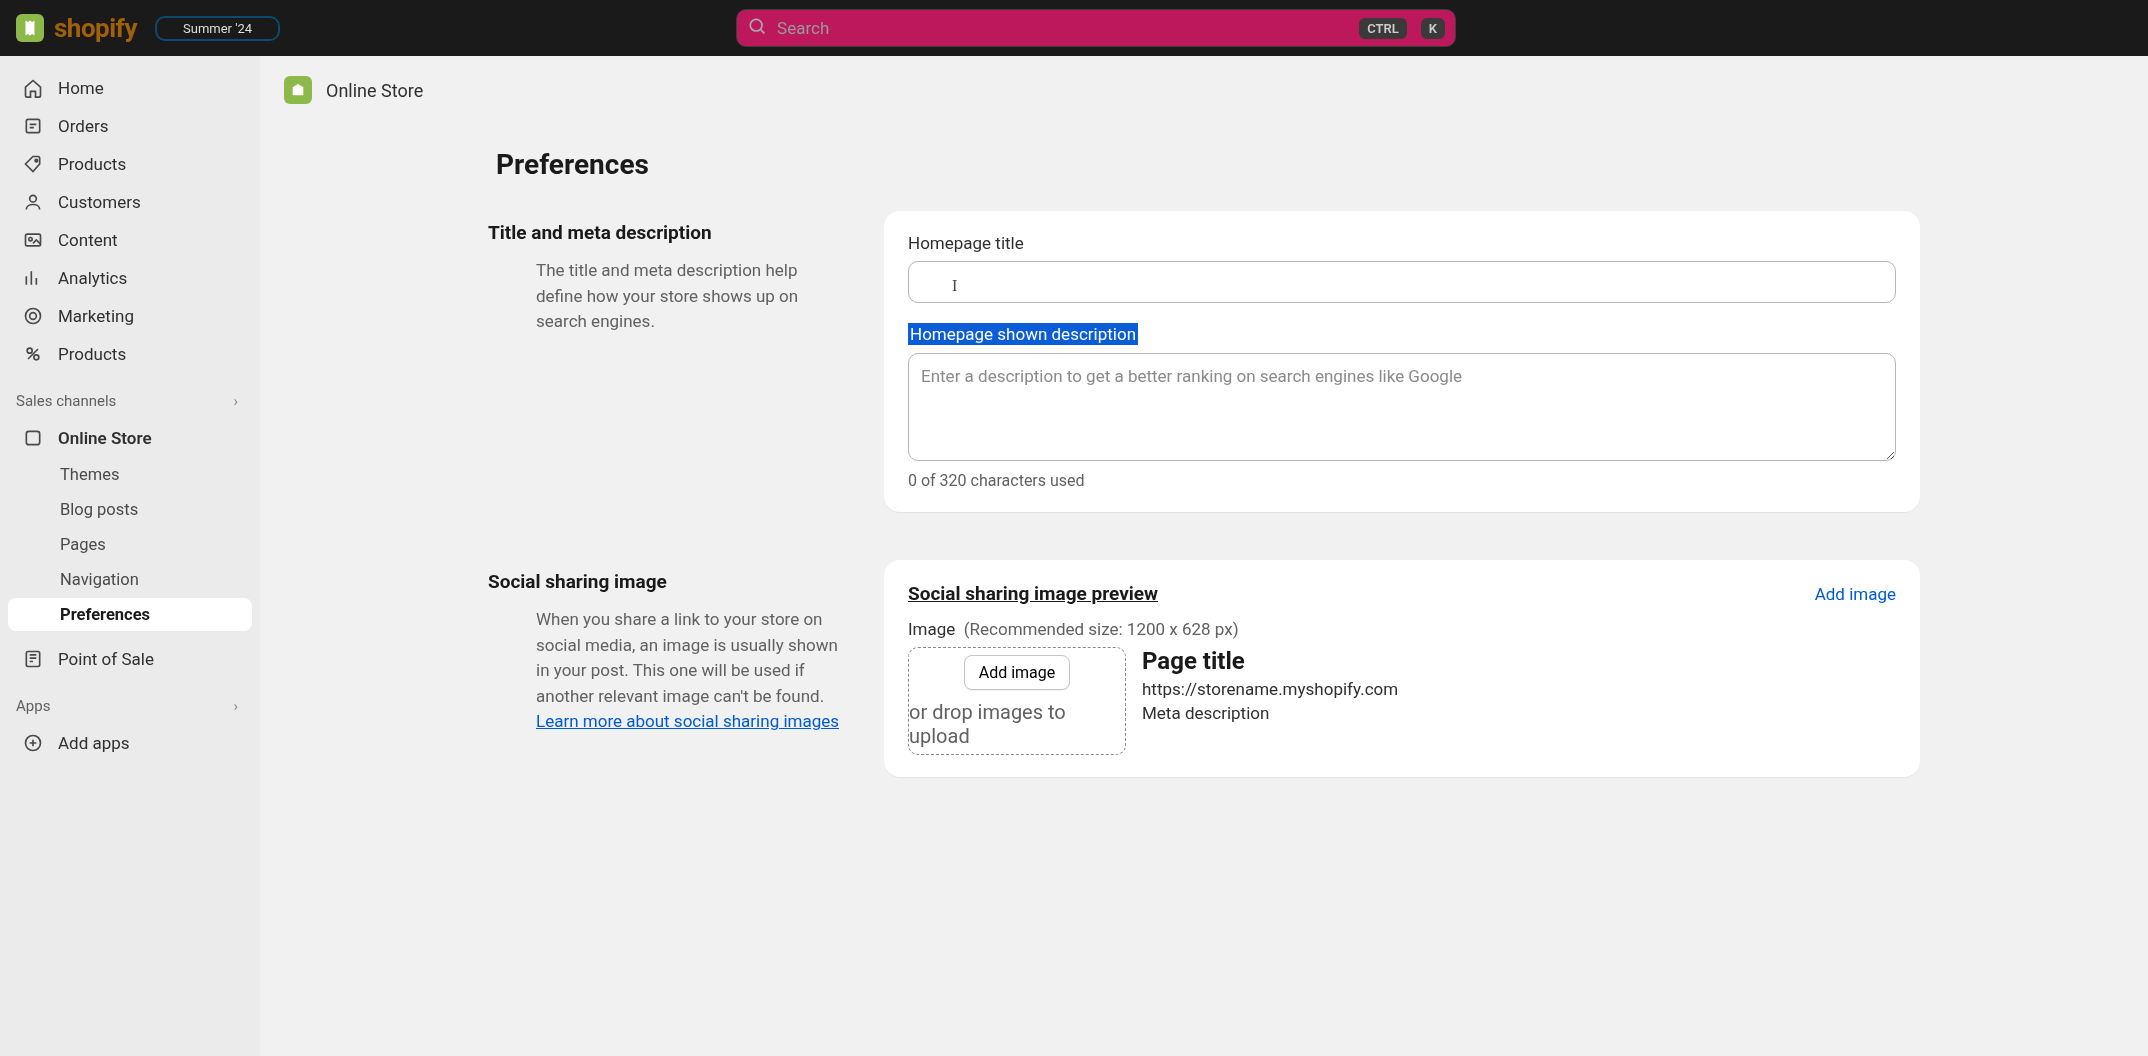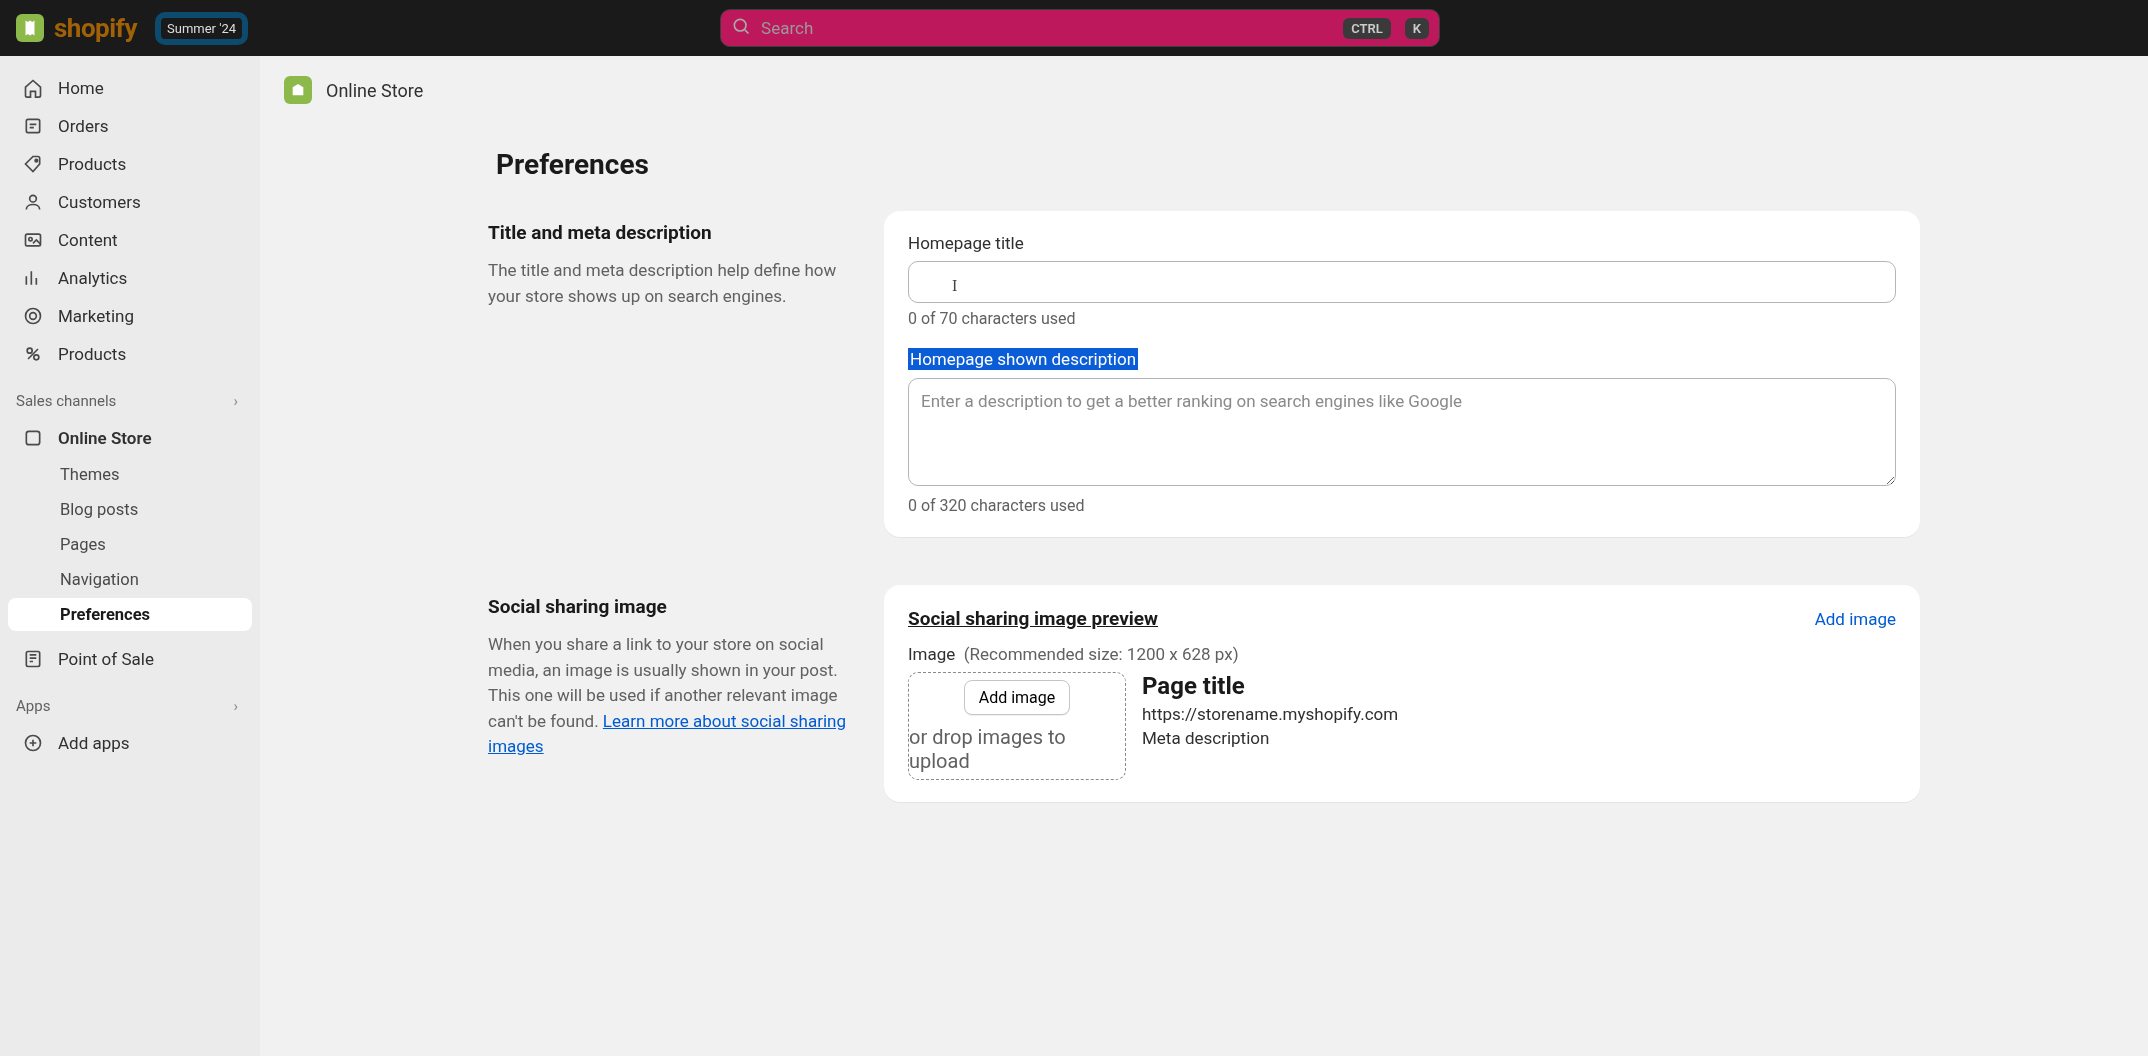"Summer '24" .badge-summer { border: 6px solid #0c4a6e -> 2px solid #0c4a6e; padding: 3px 6px -> 3px 26px }
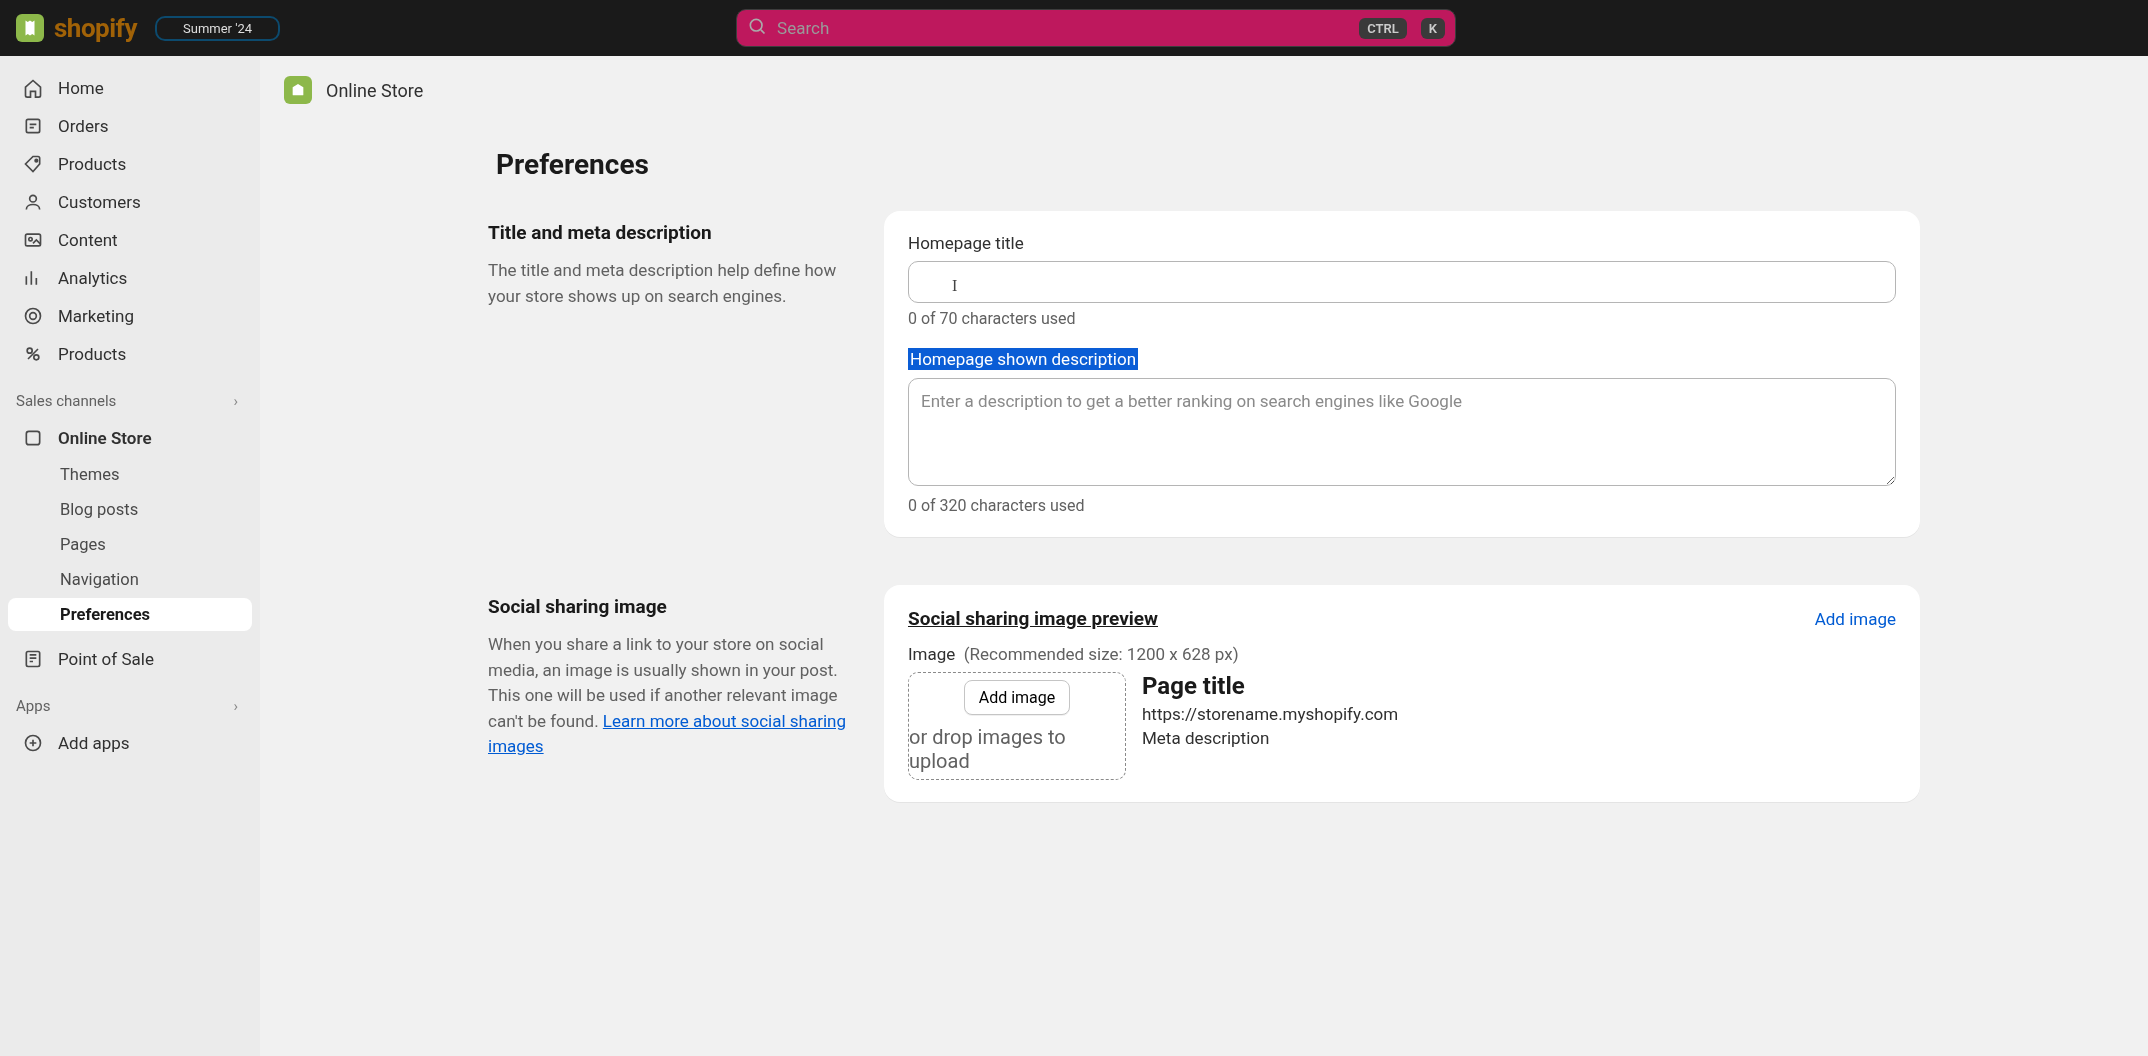"The title and meta description" .section-left p { margin-left: none -> 48px }
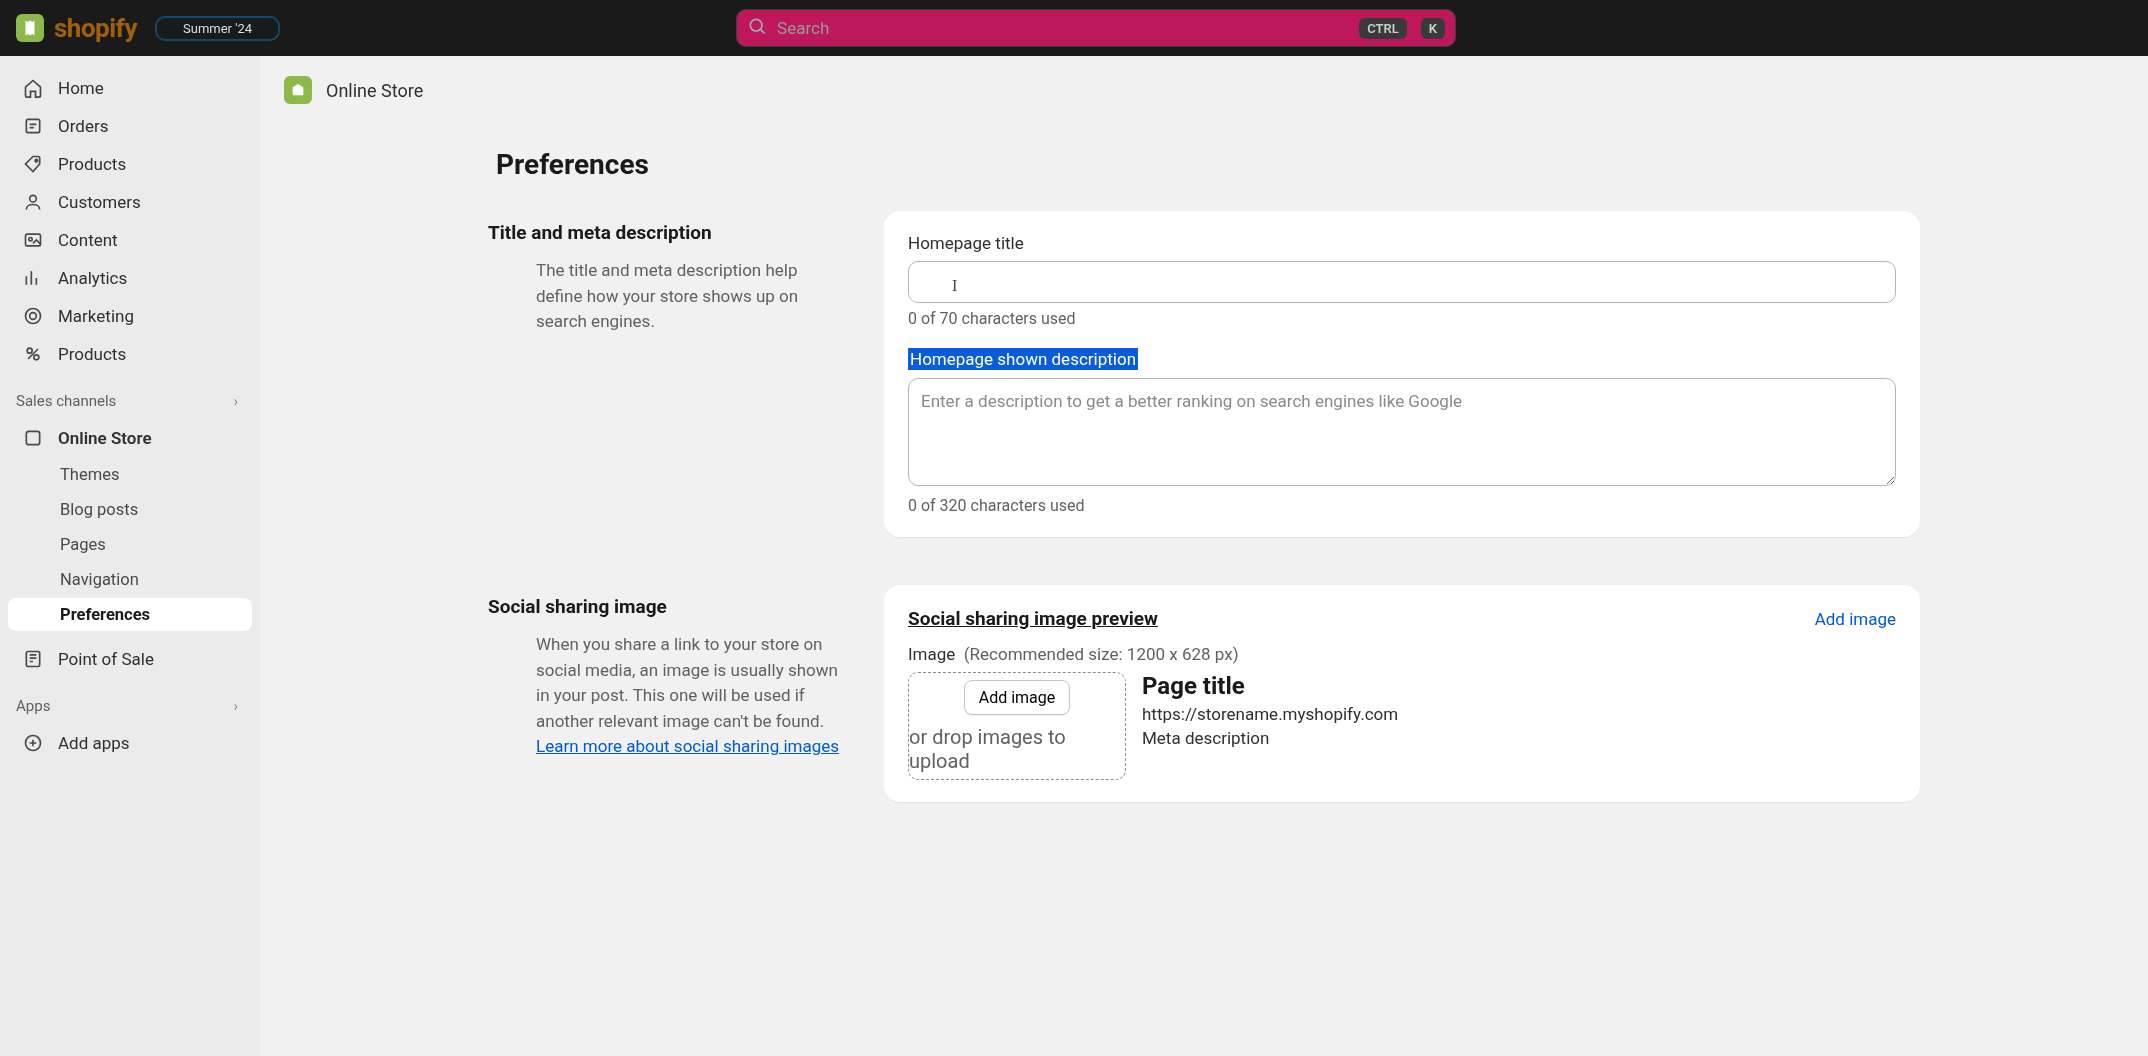"0 of 70 characters used" div.helper { html: <div>0 of 70 characters used</div> -> none }
